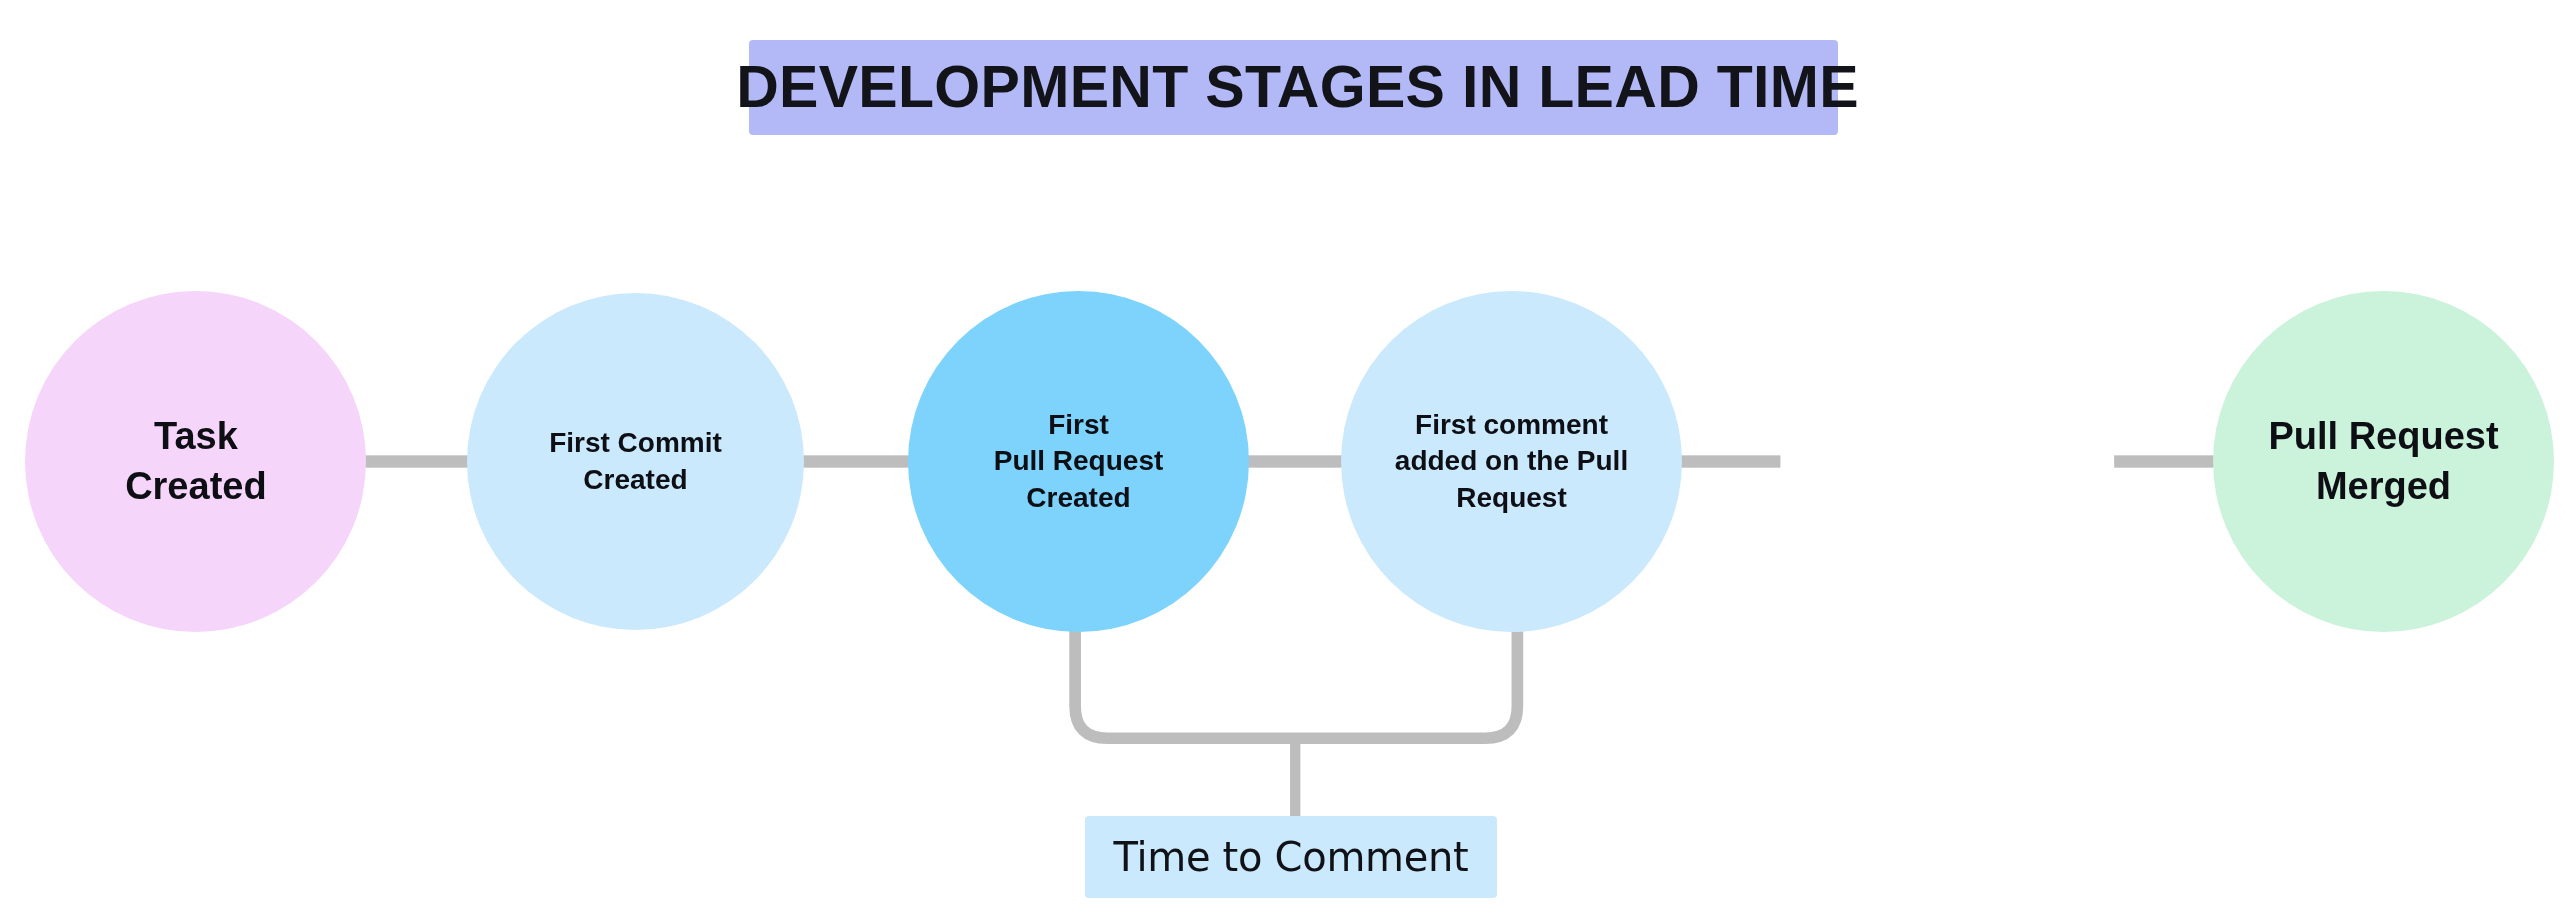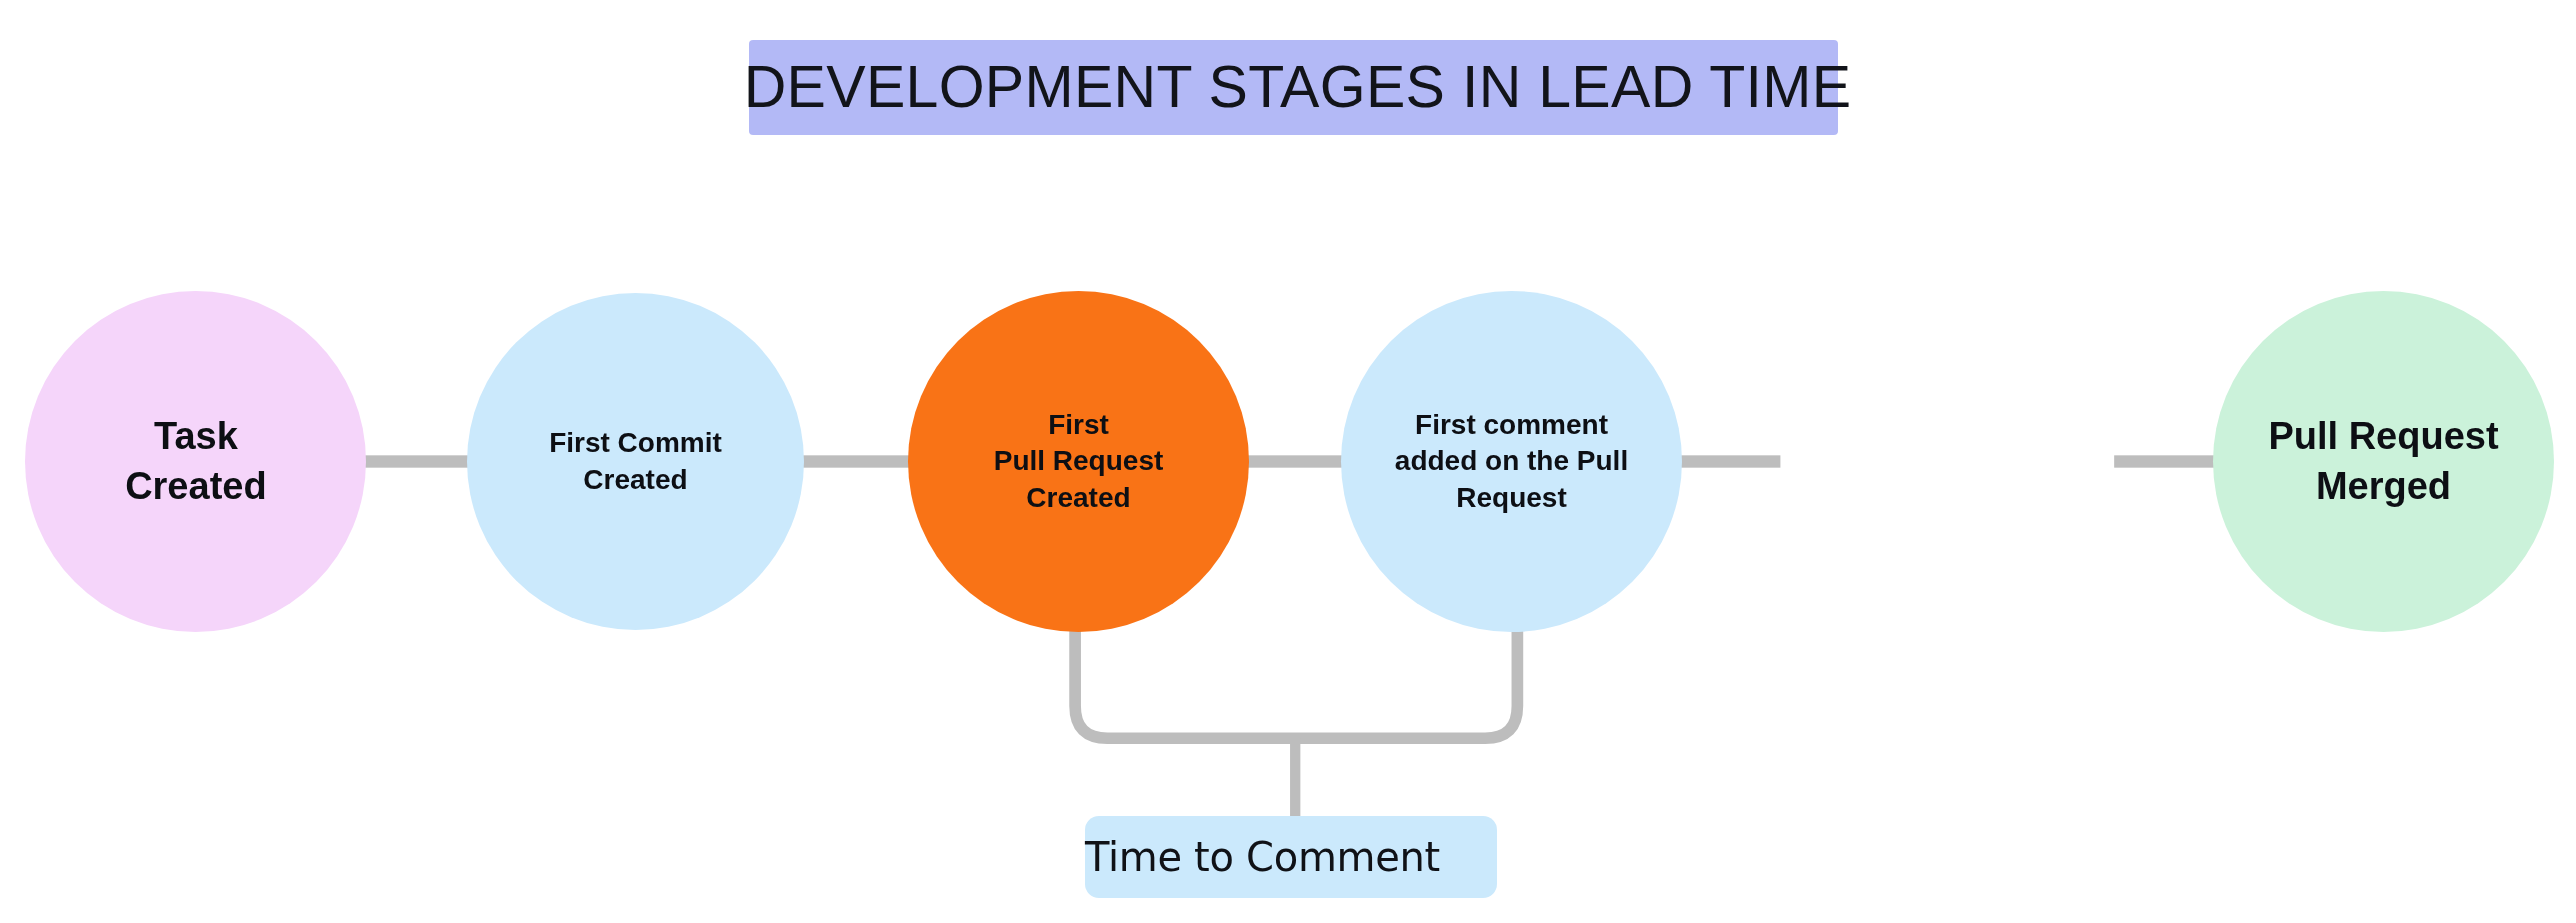"DEVELOPMENT STAGES IN LEAD TIME" #title-text { font-weight: 400 -> 700 }
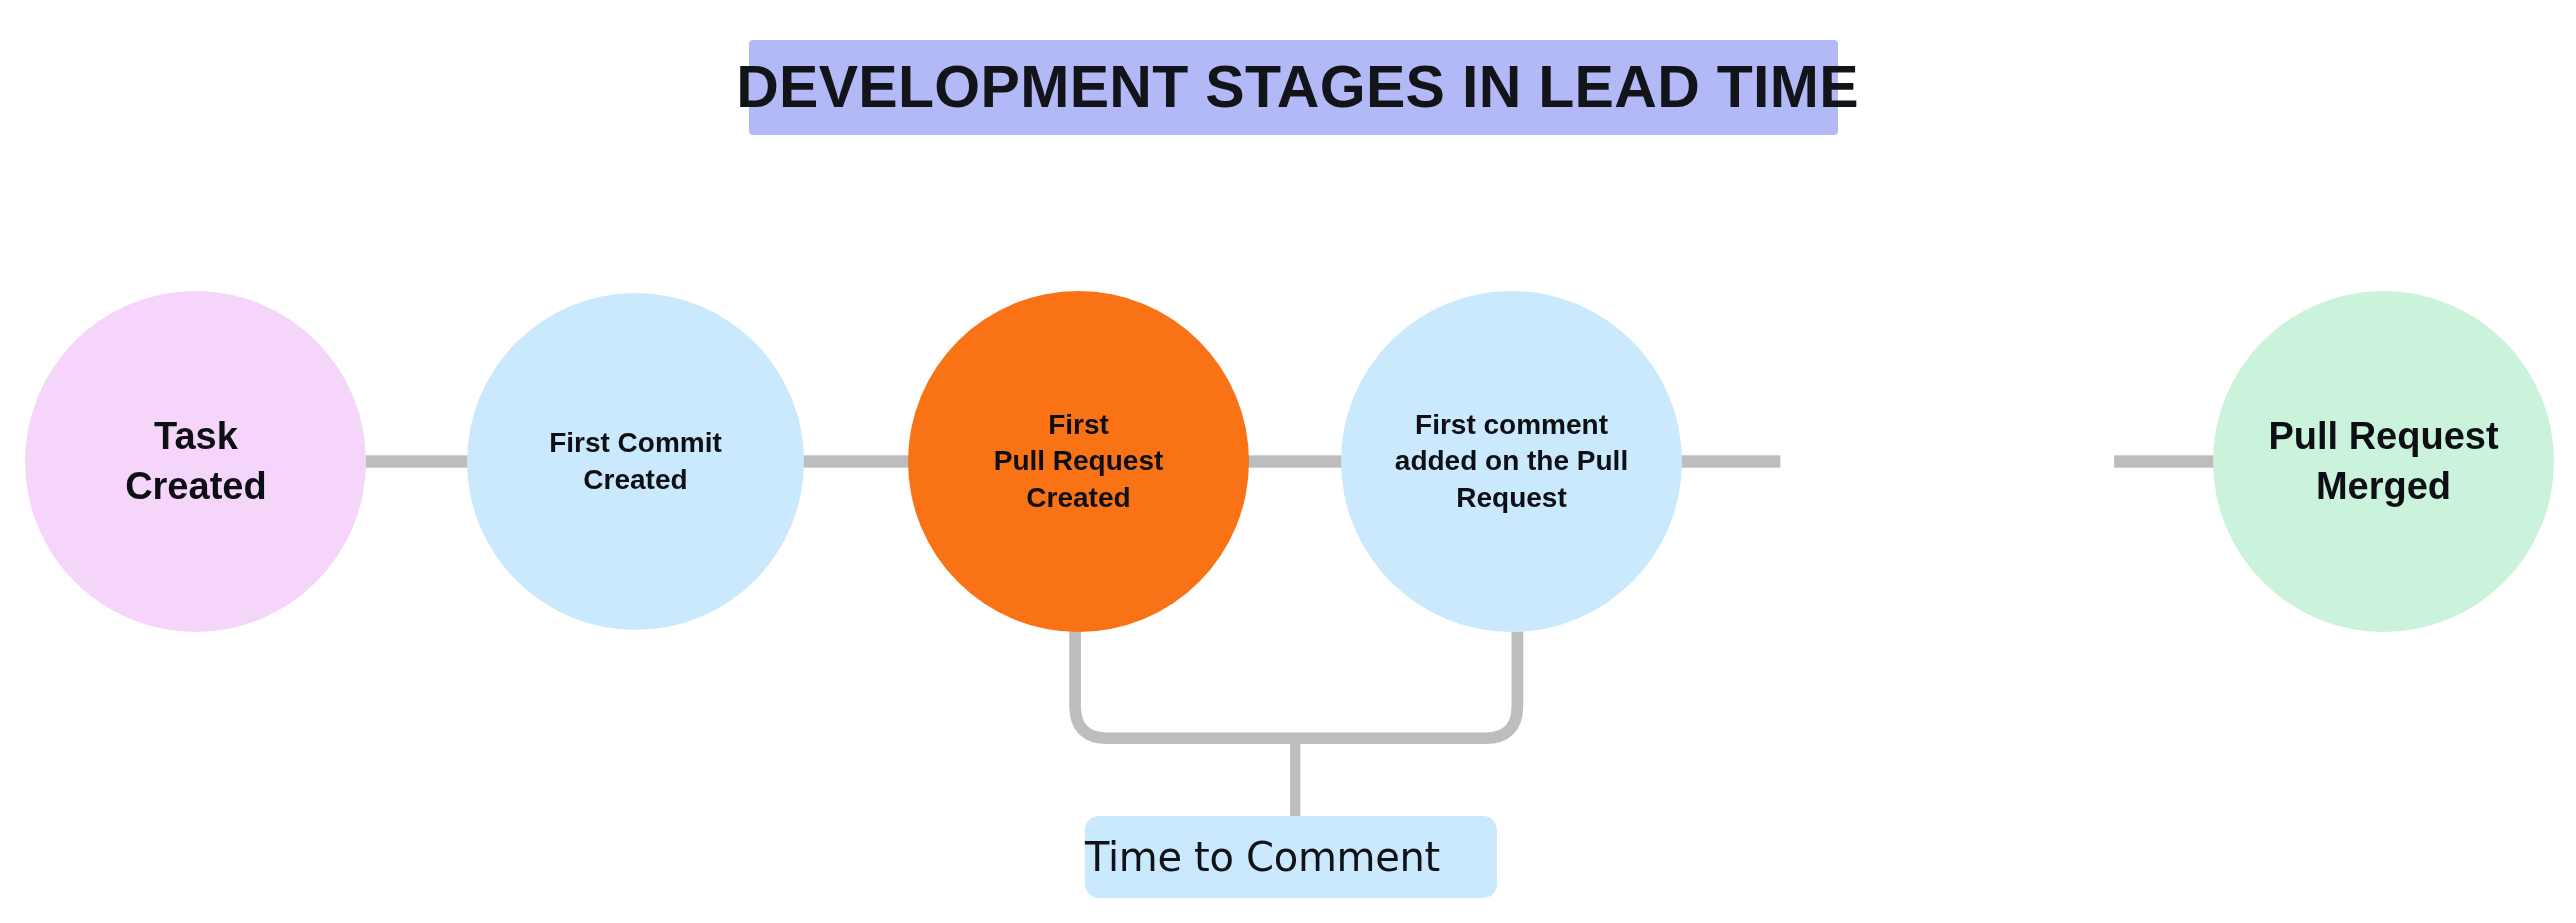"First" div.node { background: #f97316 -> #7dd3fc }
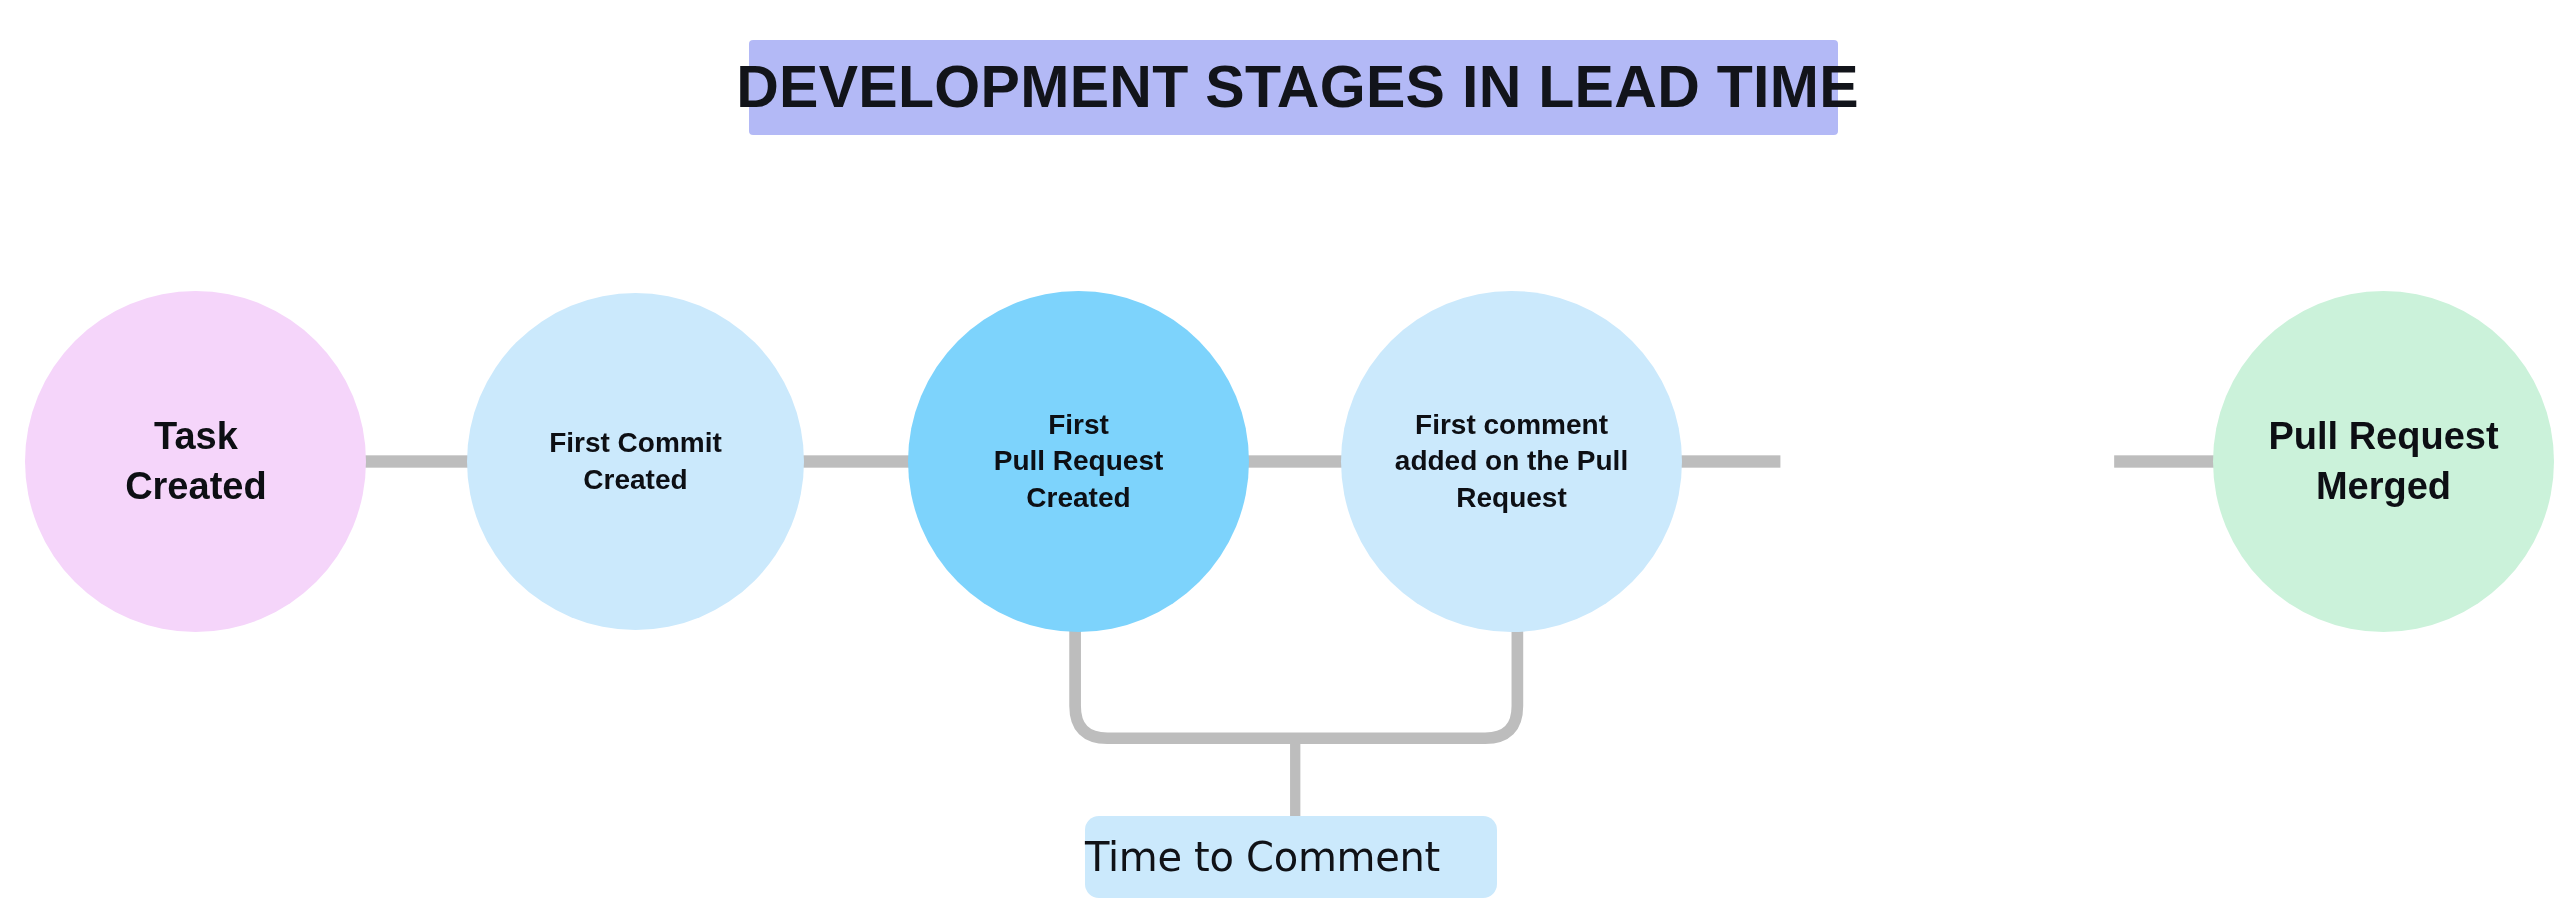"Time to Comment" #metric-pill { border-radius: 14px -> 4px; justify-content: none -> center }
